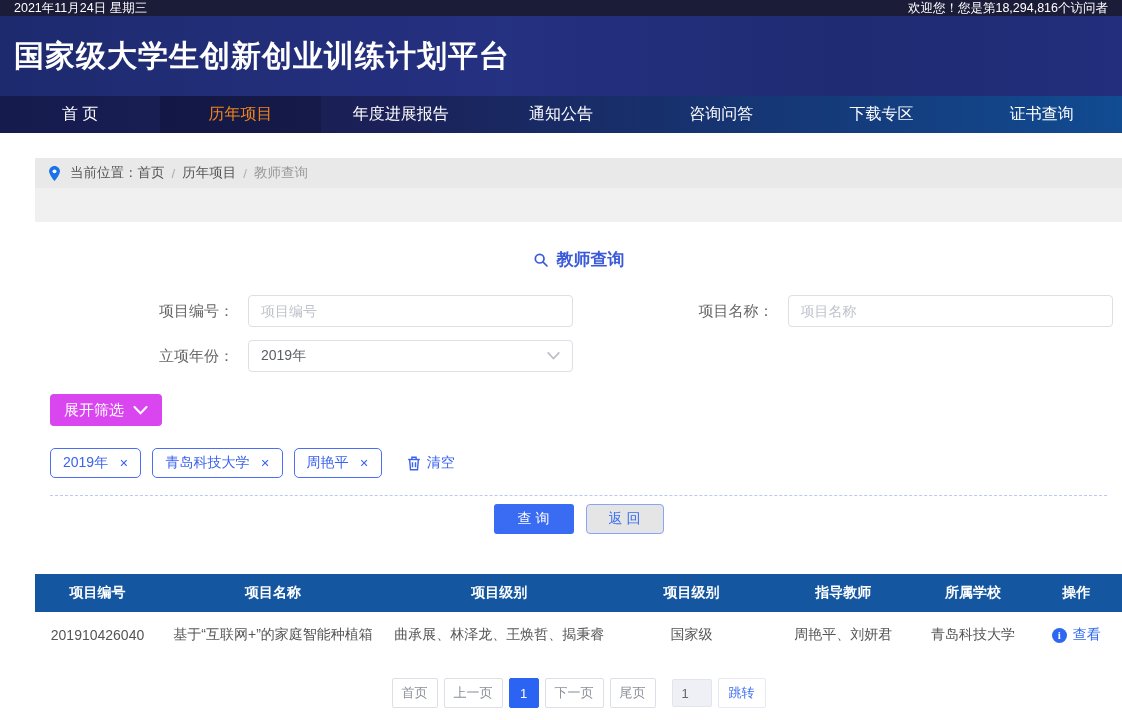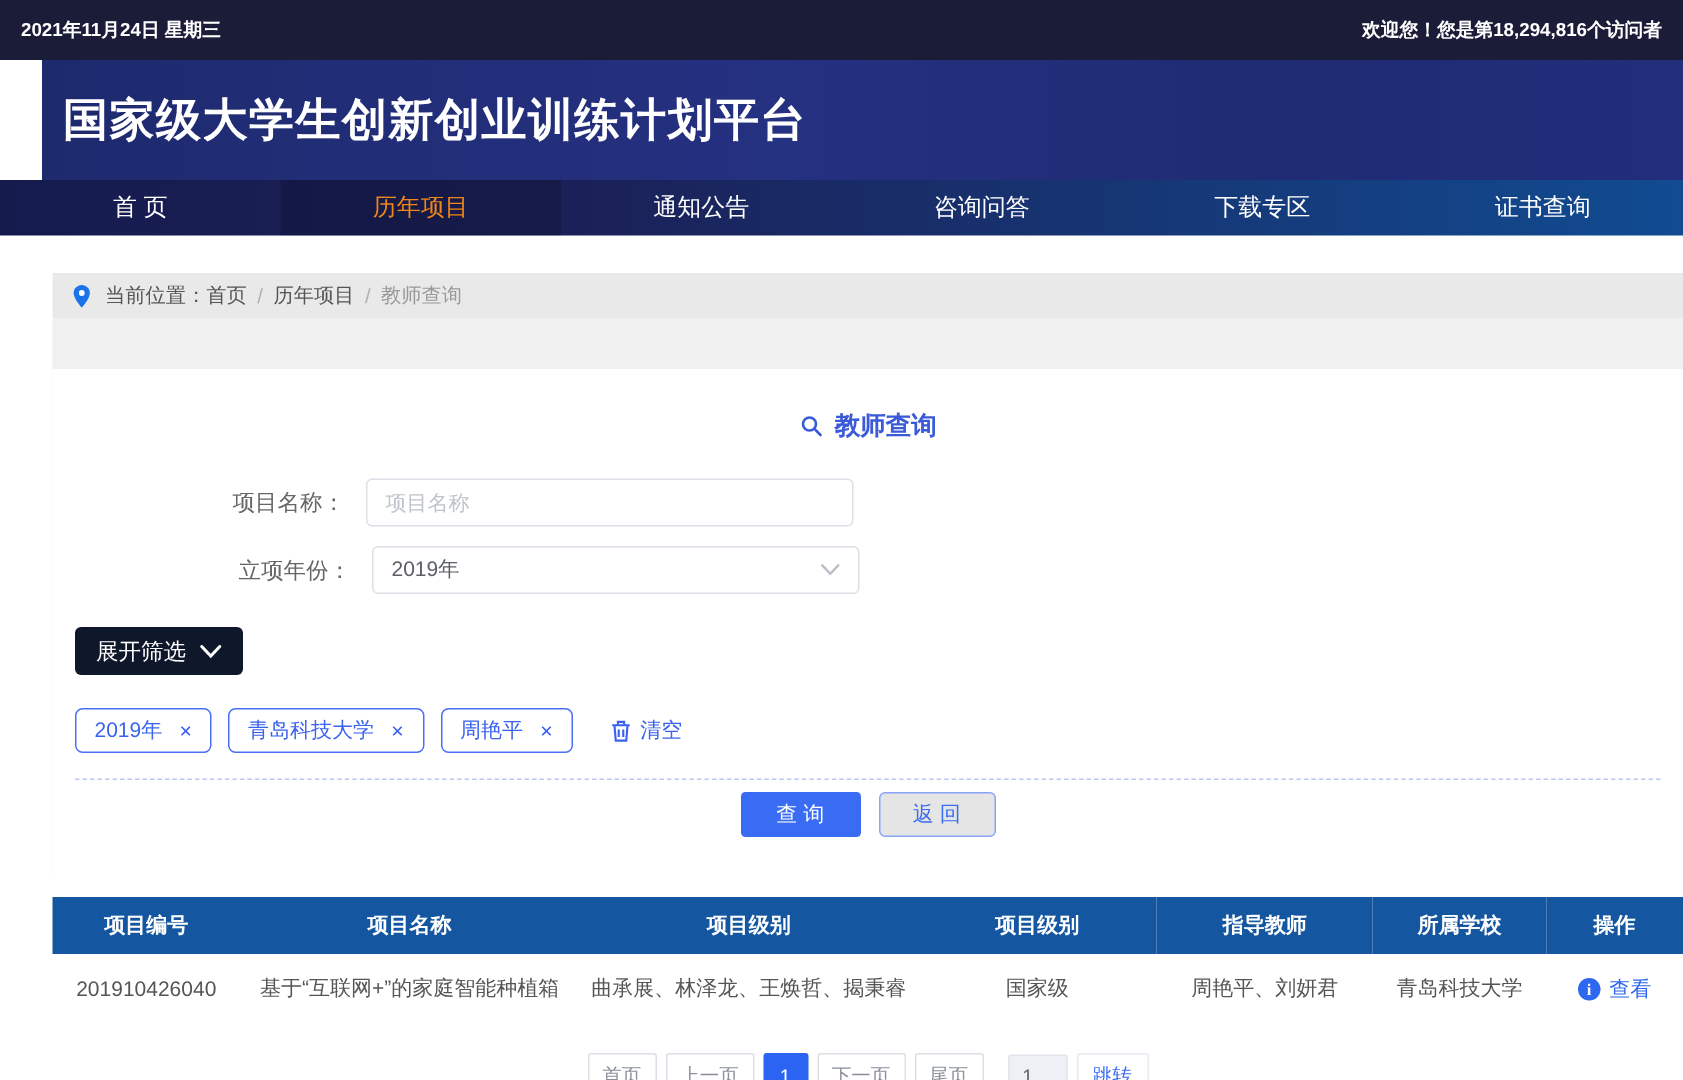"2021年11月24日 星期三" .topbar { font-weight: bold -> none; height: 40px -> 16px }
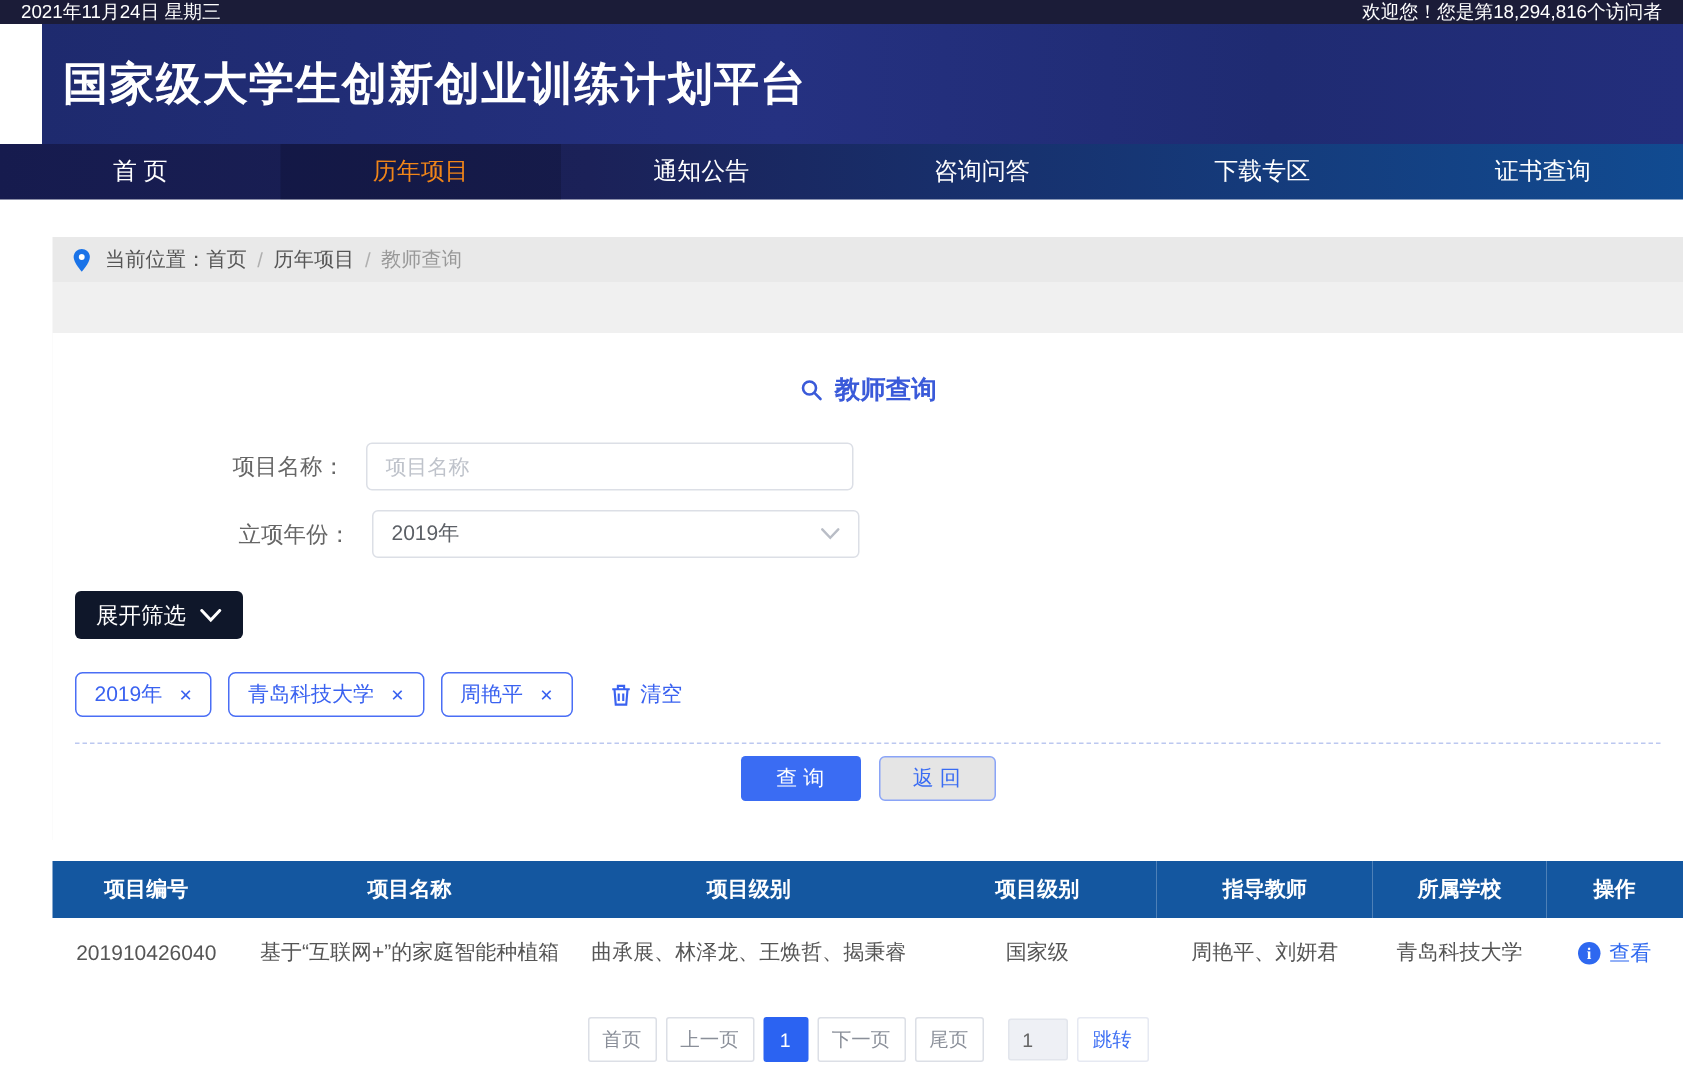"国家级大学生创新创业训练计划平台" .masthead { margin-left: 28px -> none }
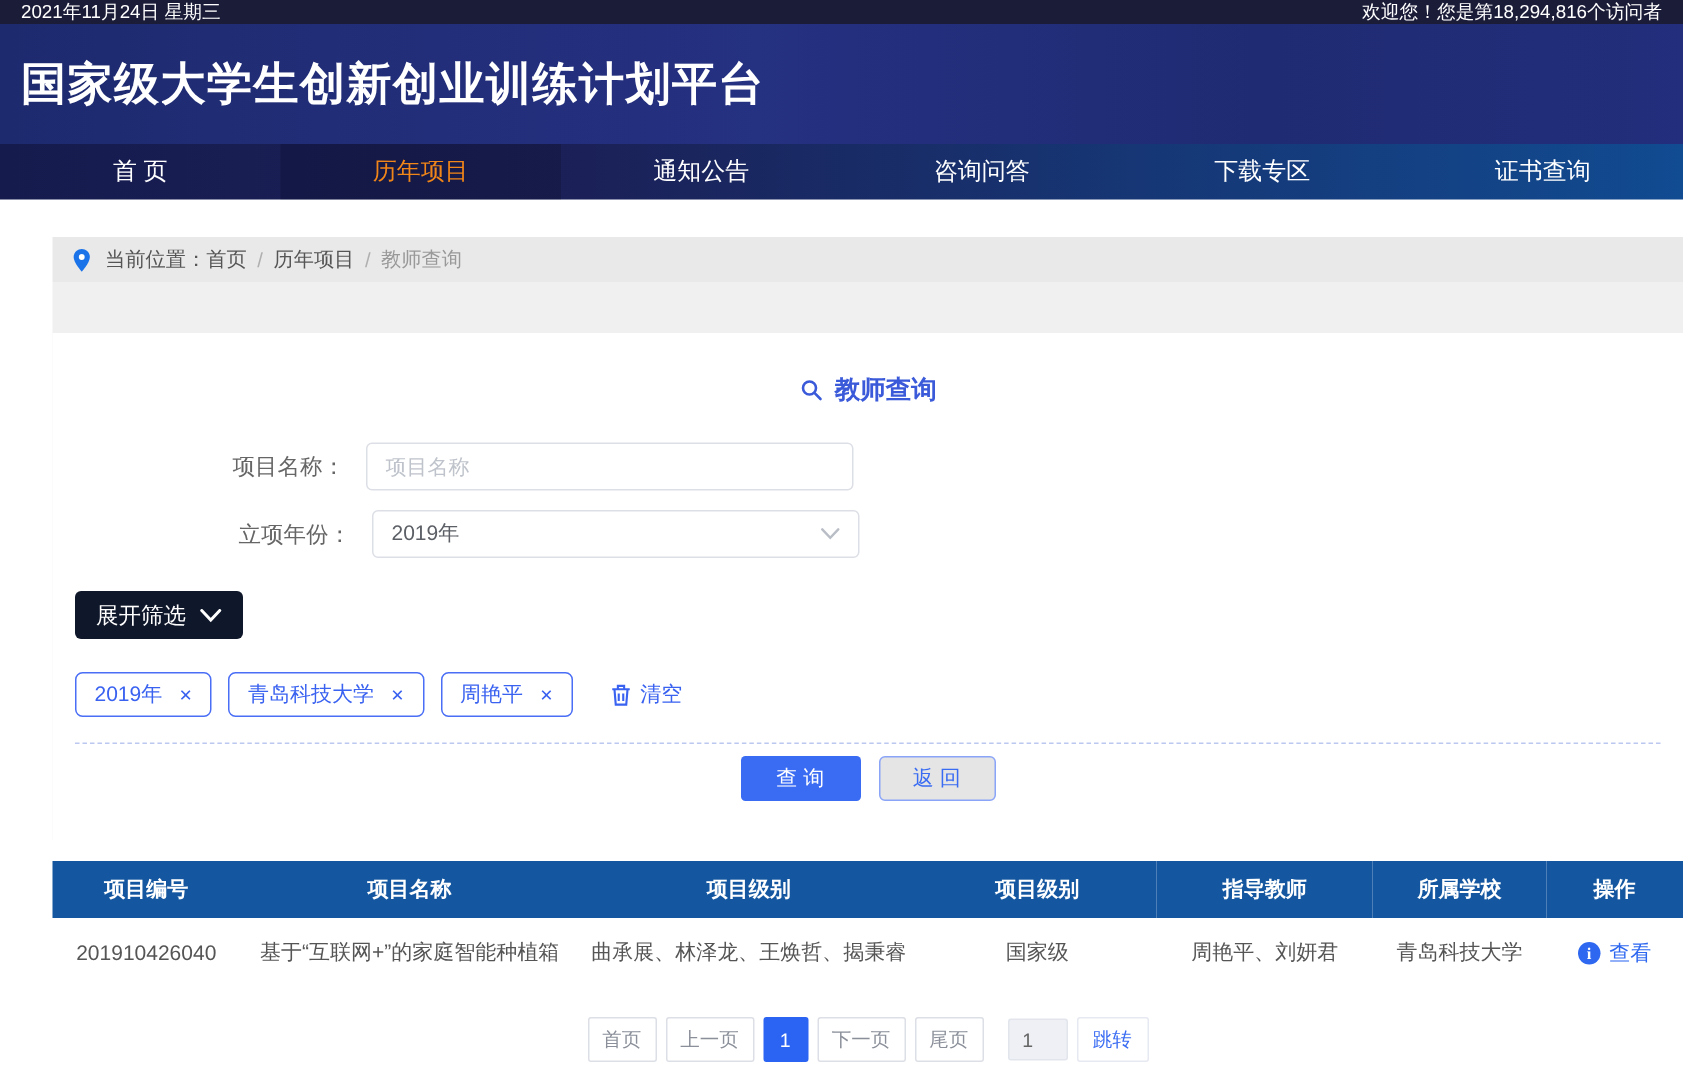"年度进展报告" div.nav-item { html: none -> <div>年度进展报告</div> }
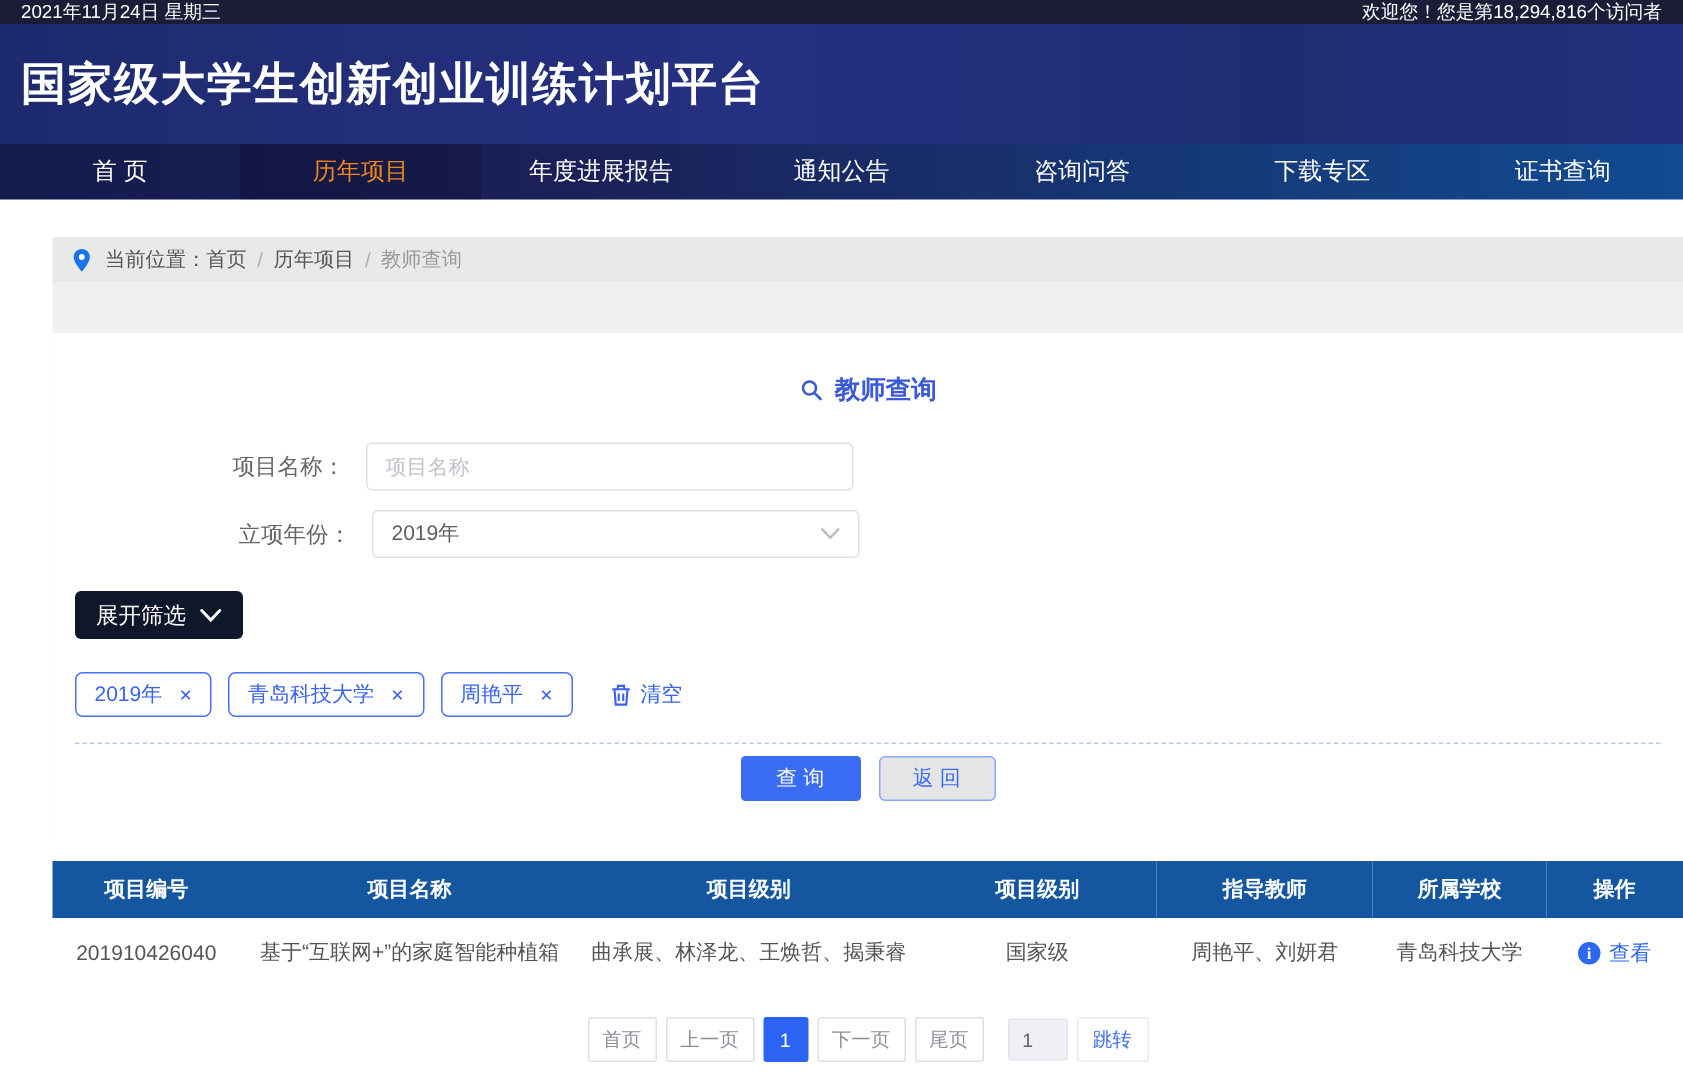"项目编号：" div.form-col { html: none -> <div> <span>项目编号：</span> <input> </div> }
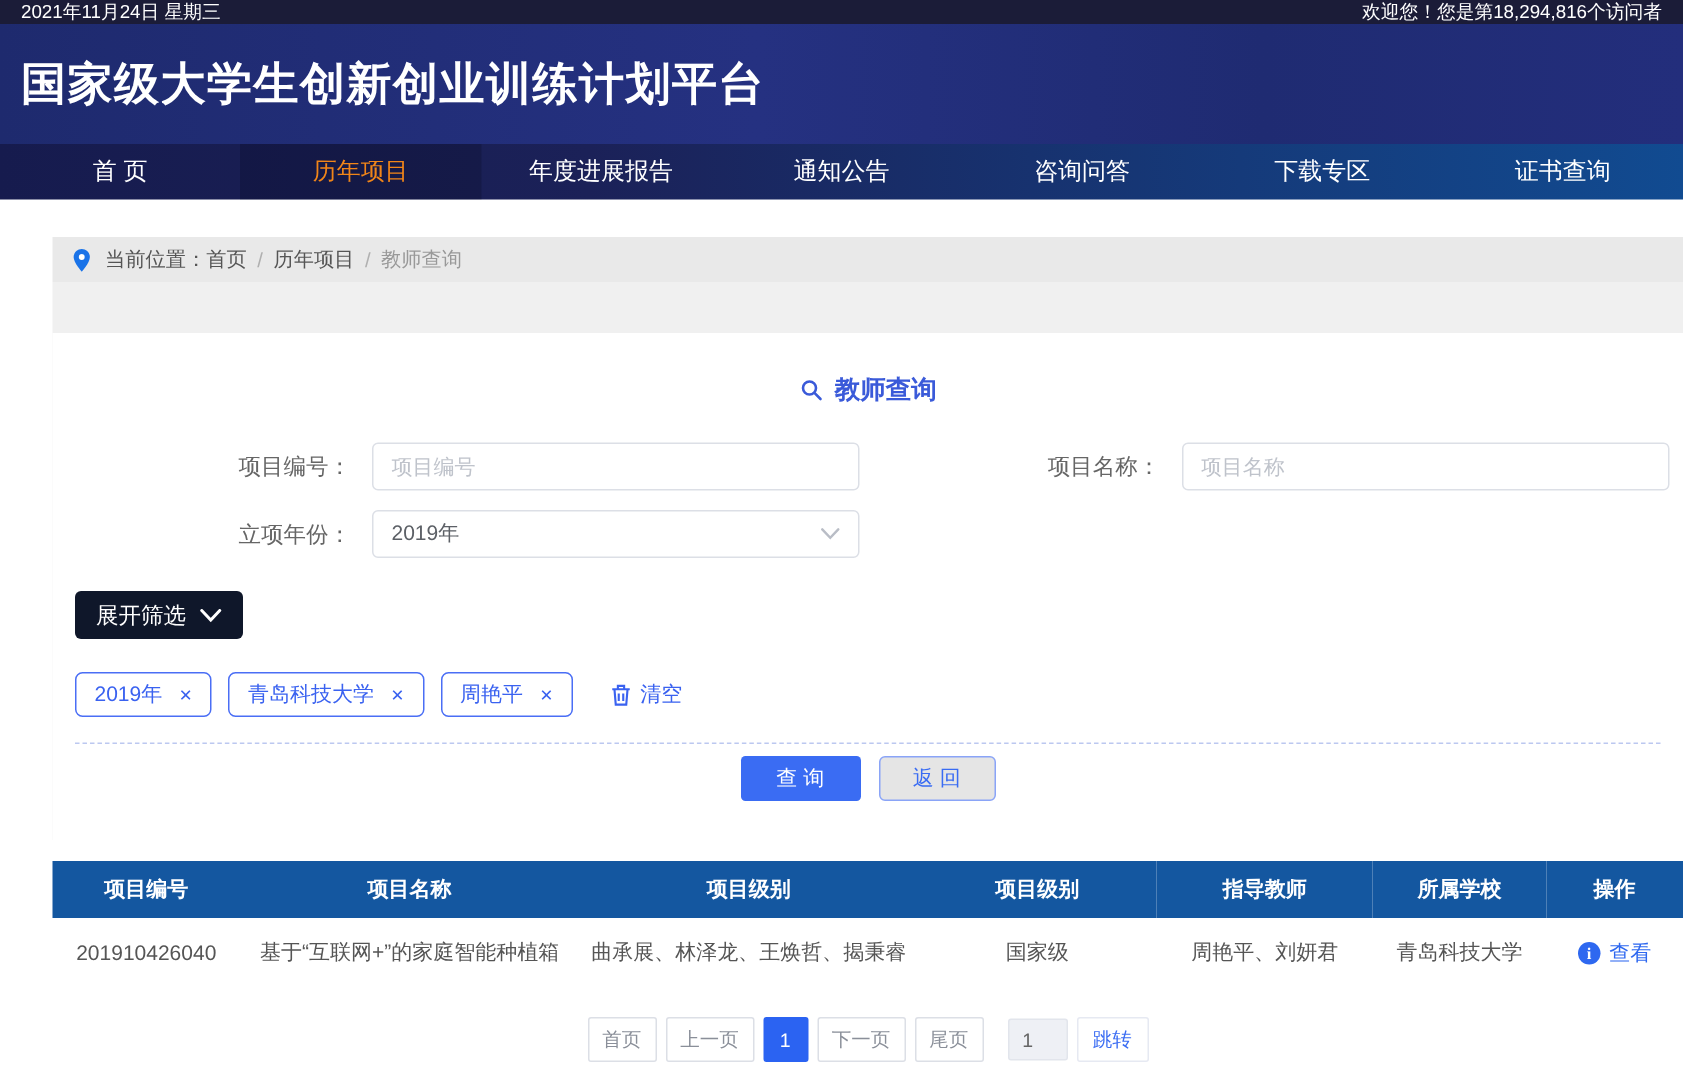"展开筛选" .expand-btn { background: #0f172a -> #d946ef }
